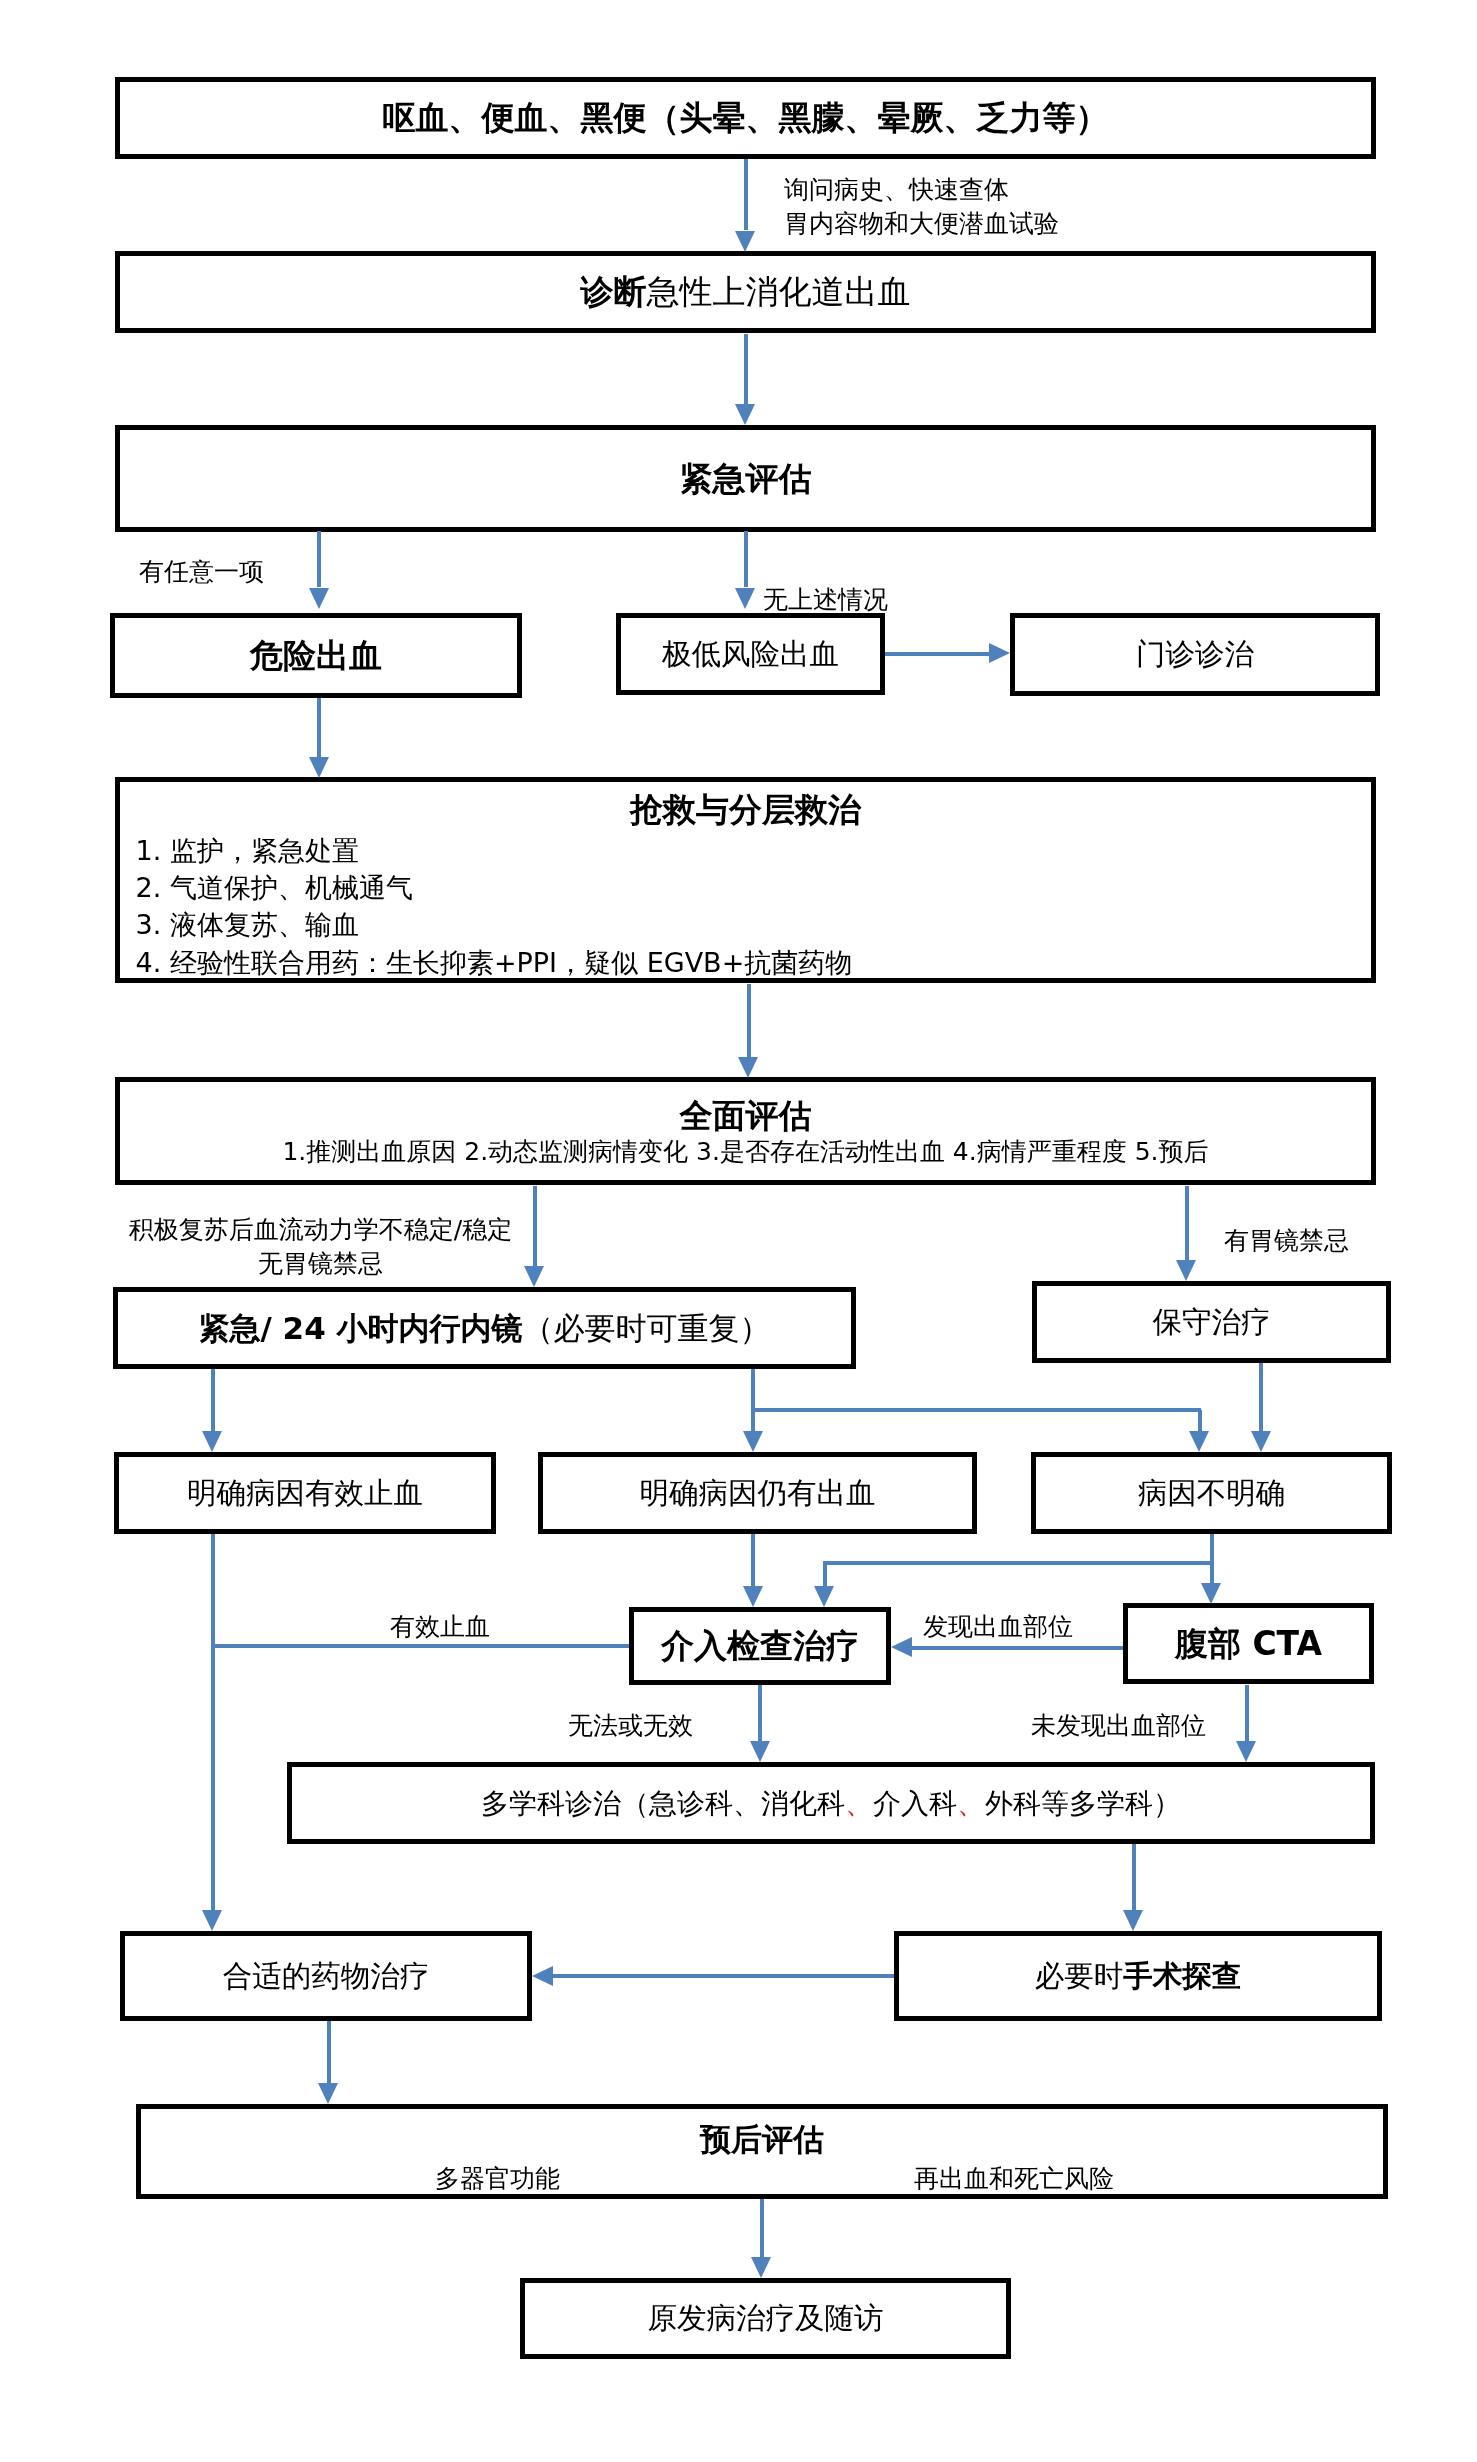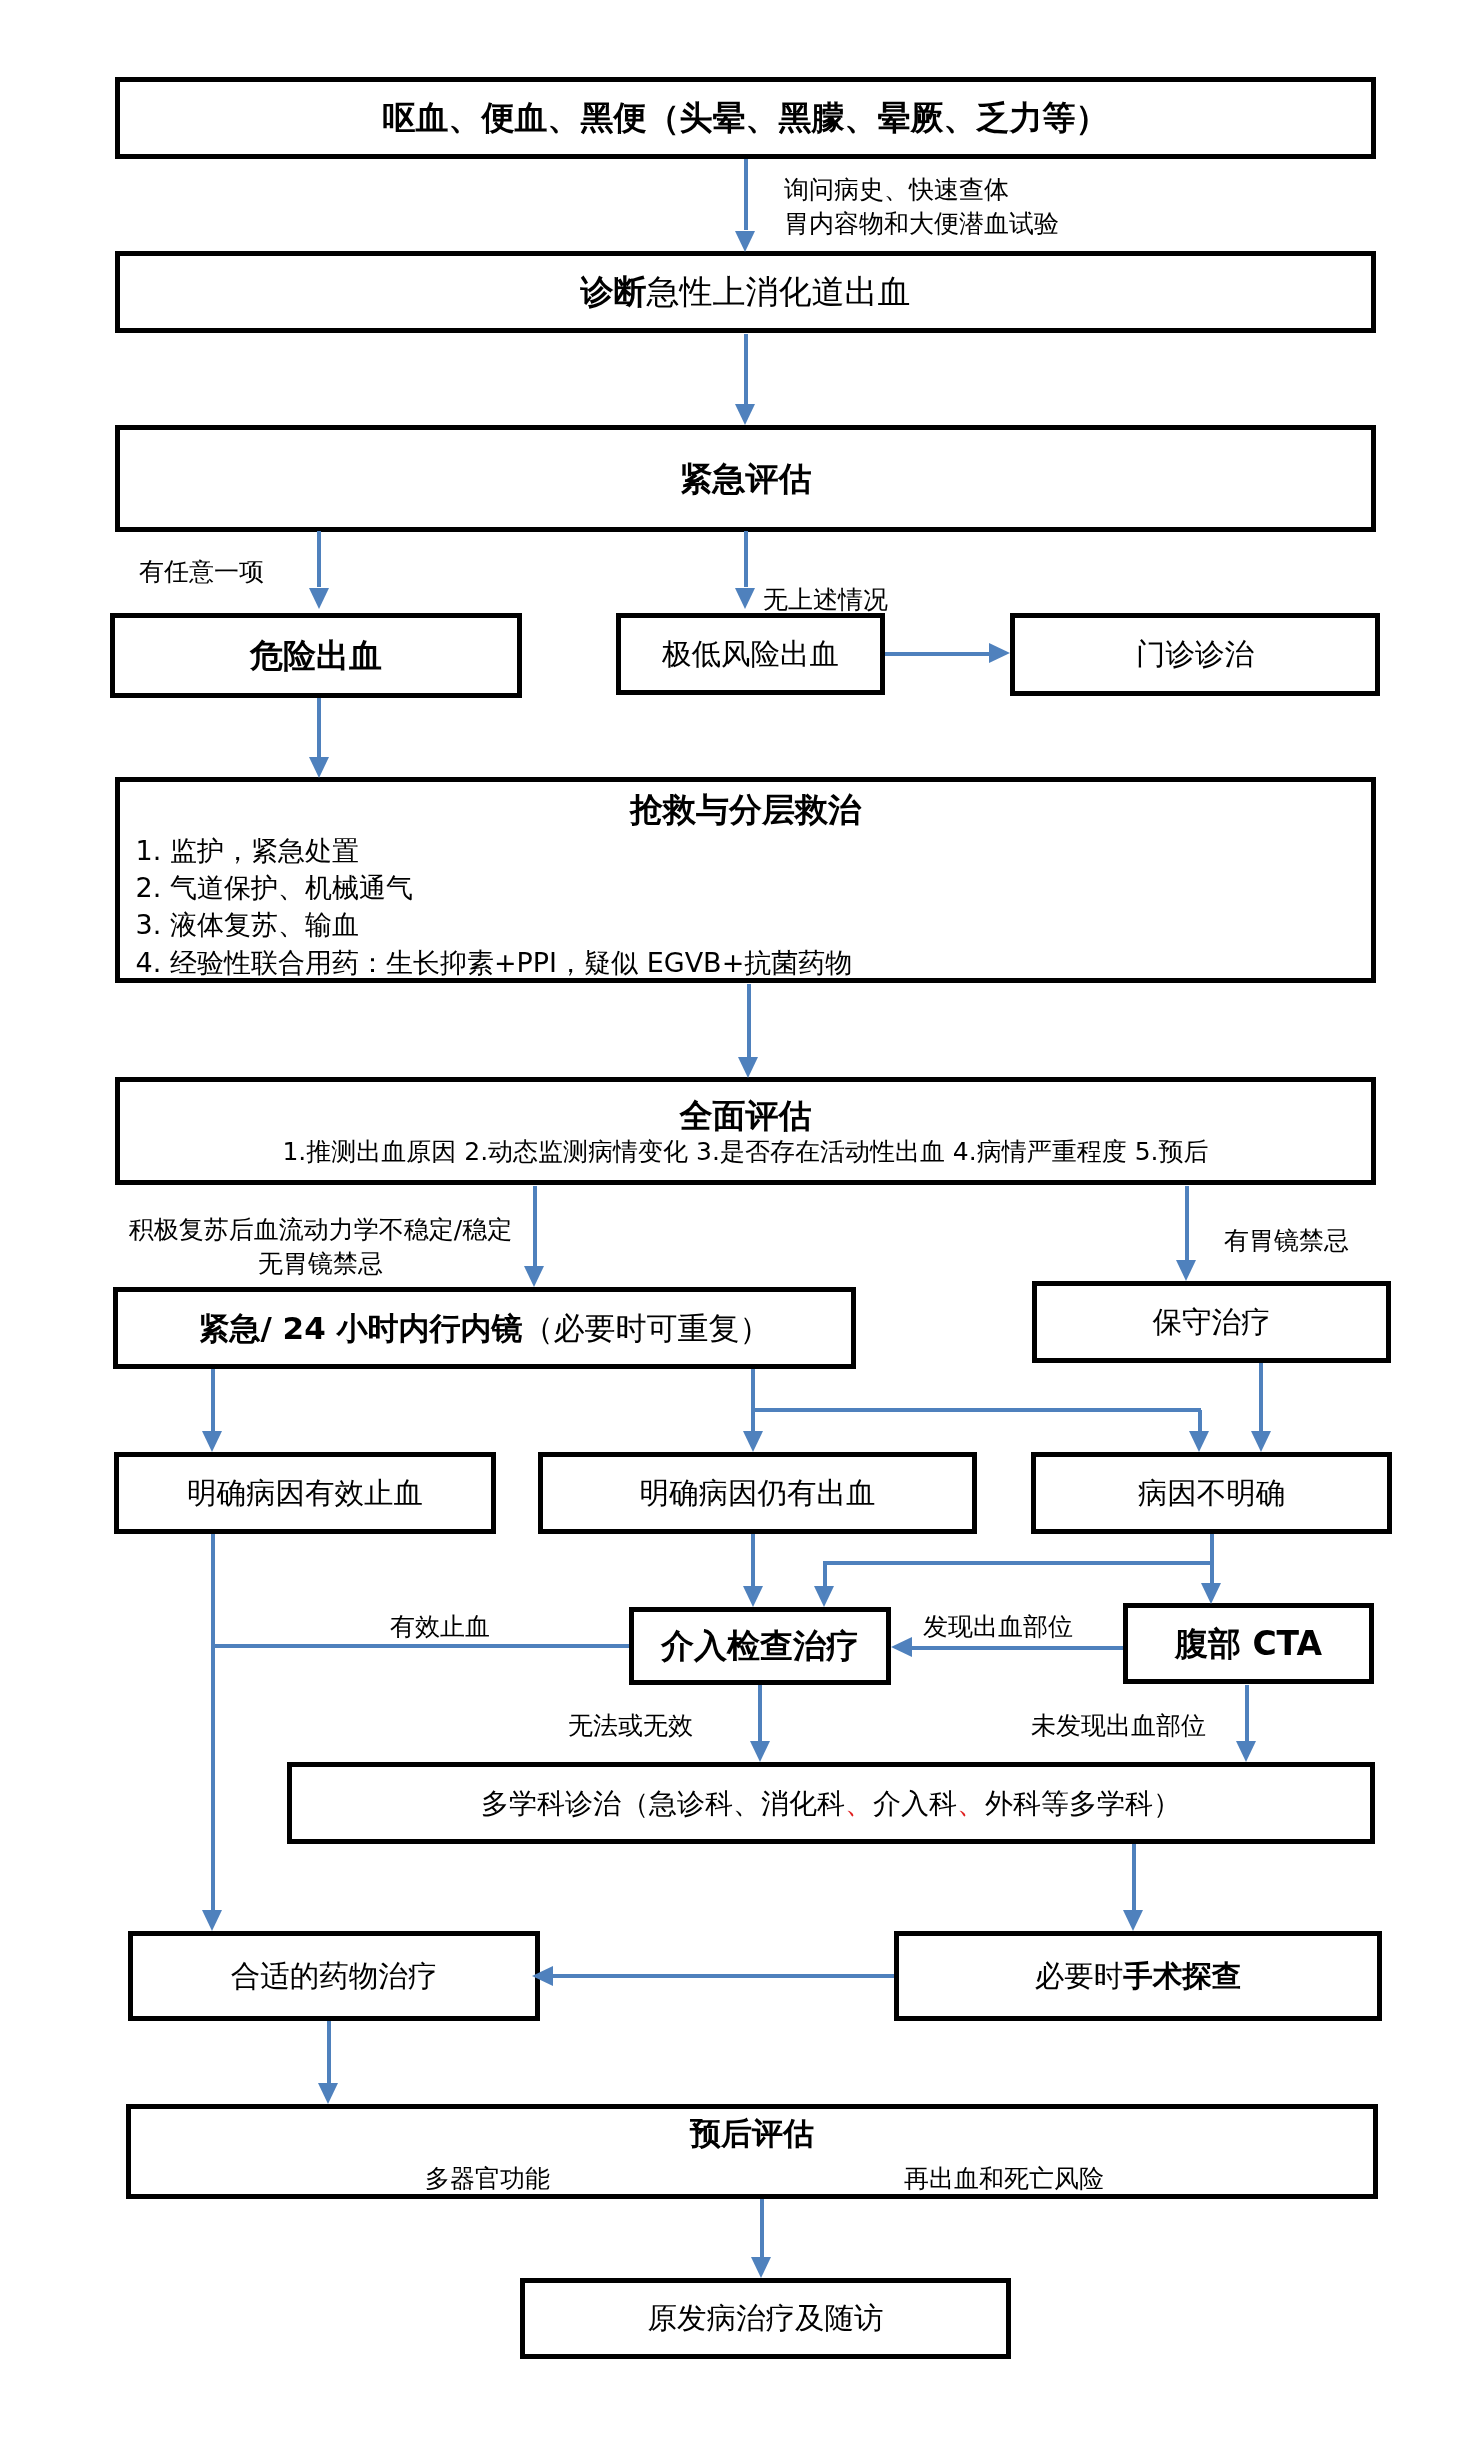"合适的药物治疗" div.box { margin-left: 8px -> none }
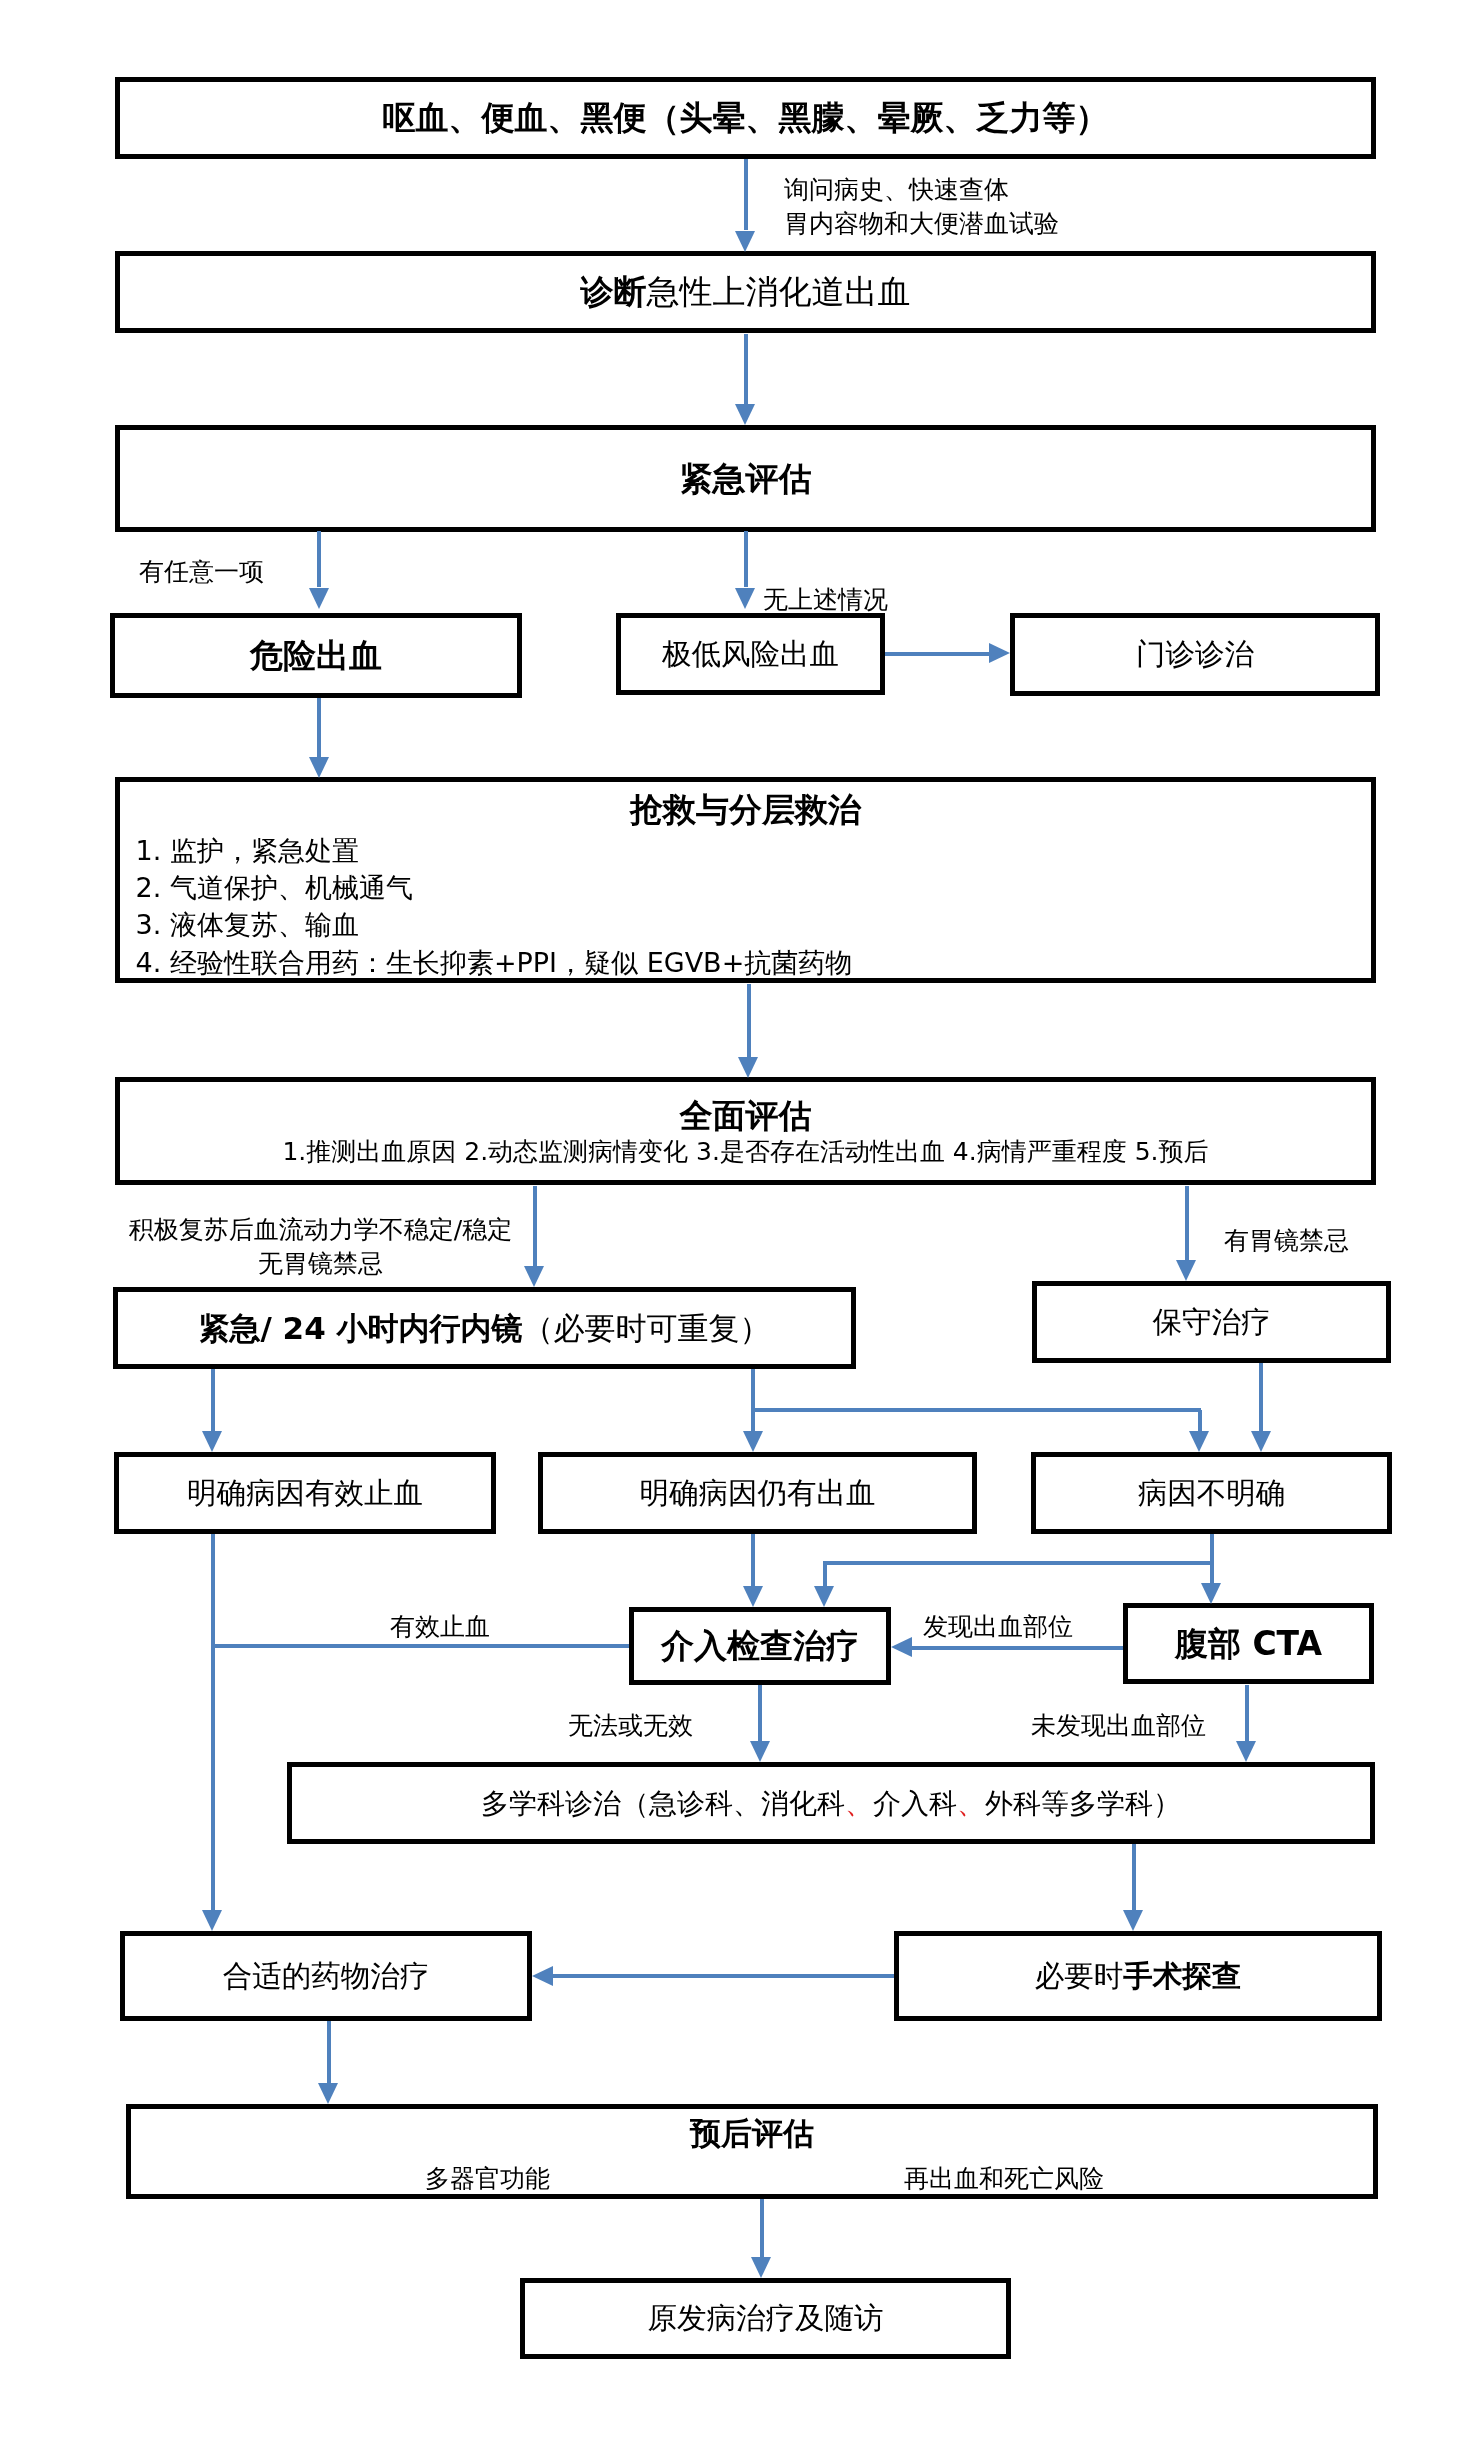"预后评估" div.box { left: 126px -> 136px; padding-top: 5px -> 11px }
